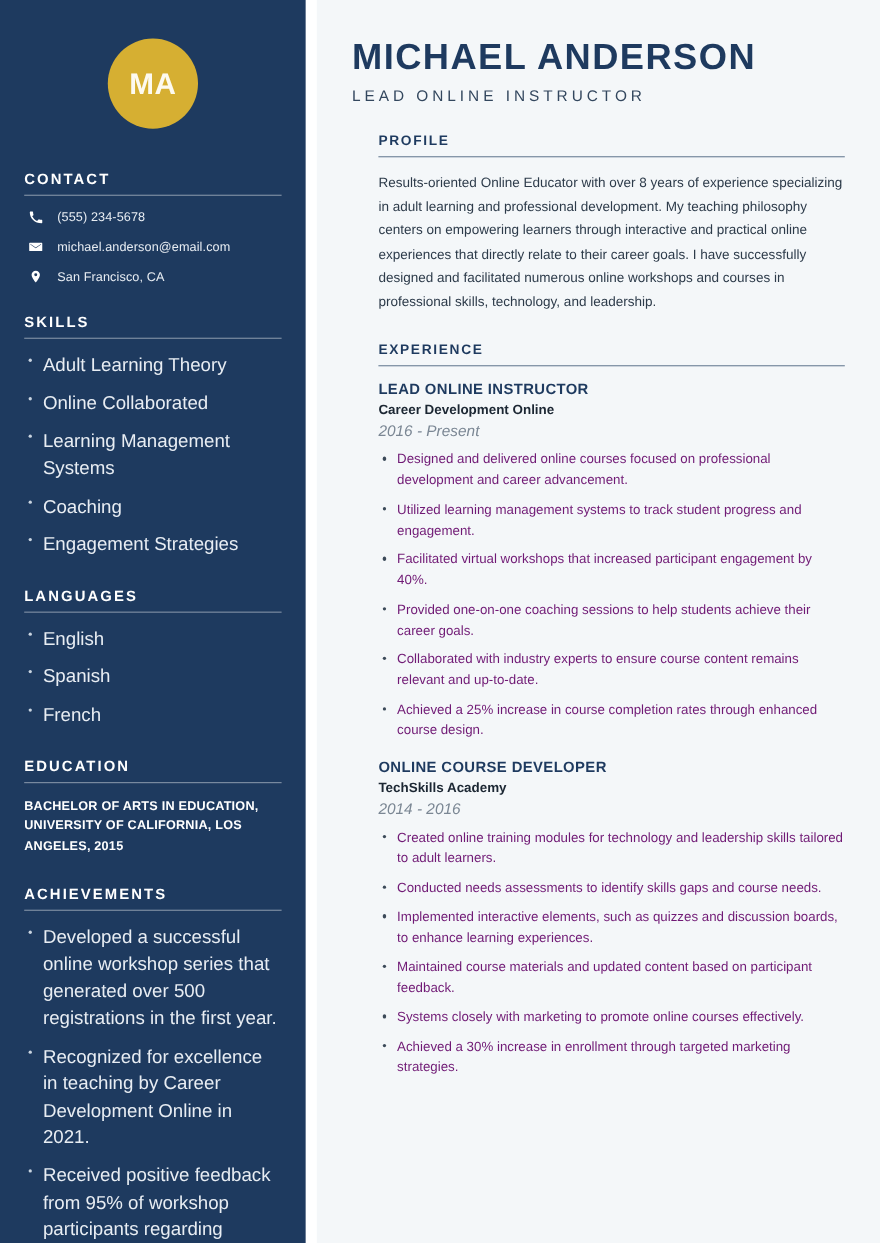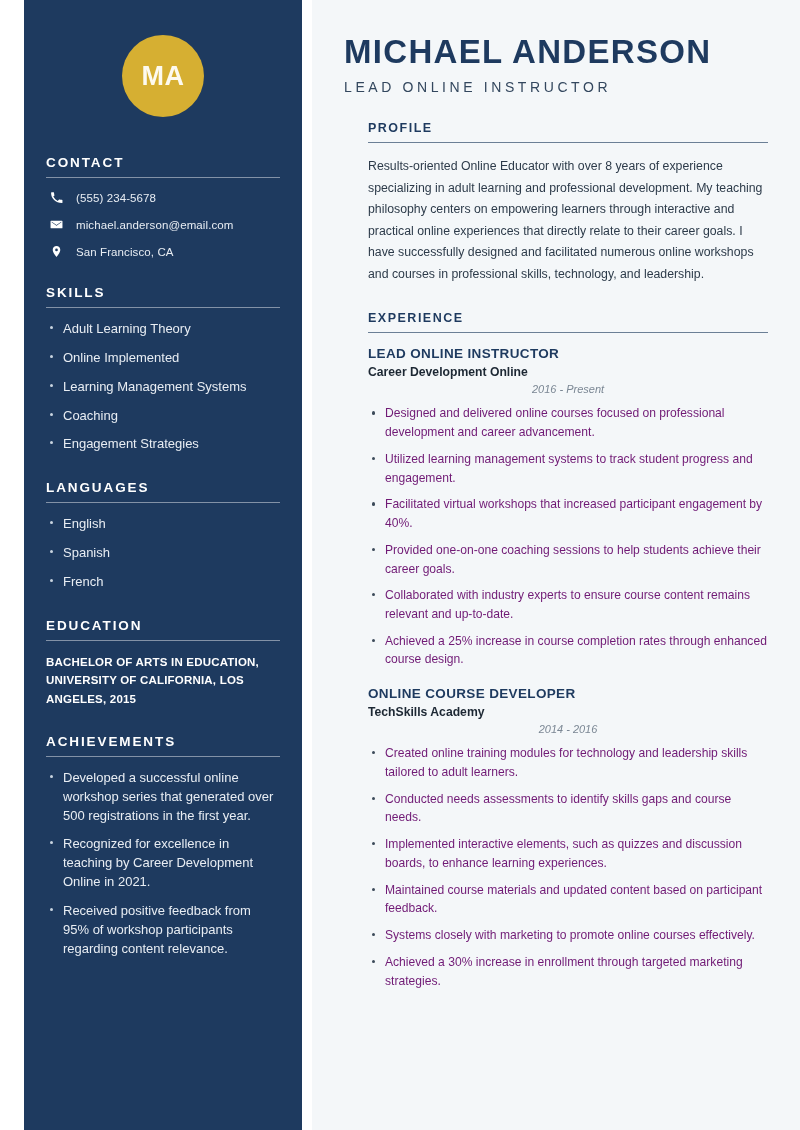"MA" .page { padding-left: 24px -> none }
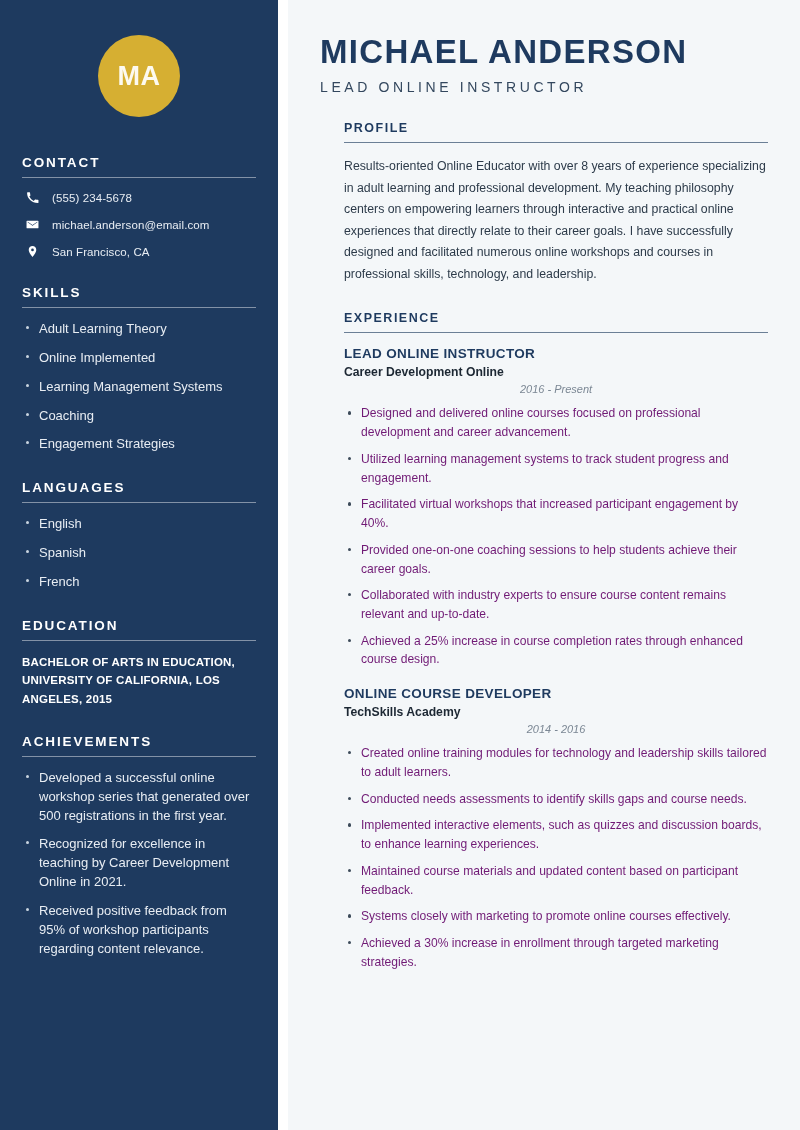"Adult Learning Theory" .side-list li { font-size: 13px -> 17px }
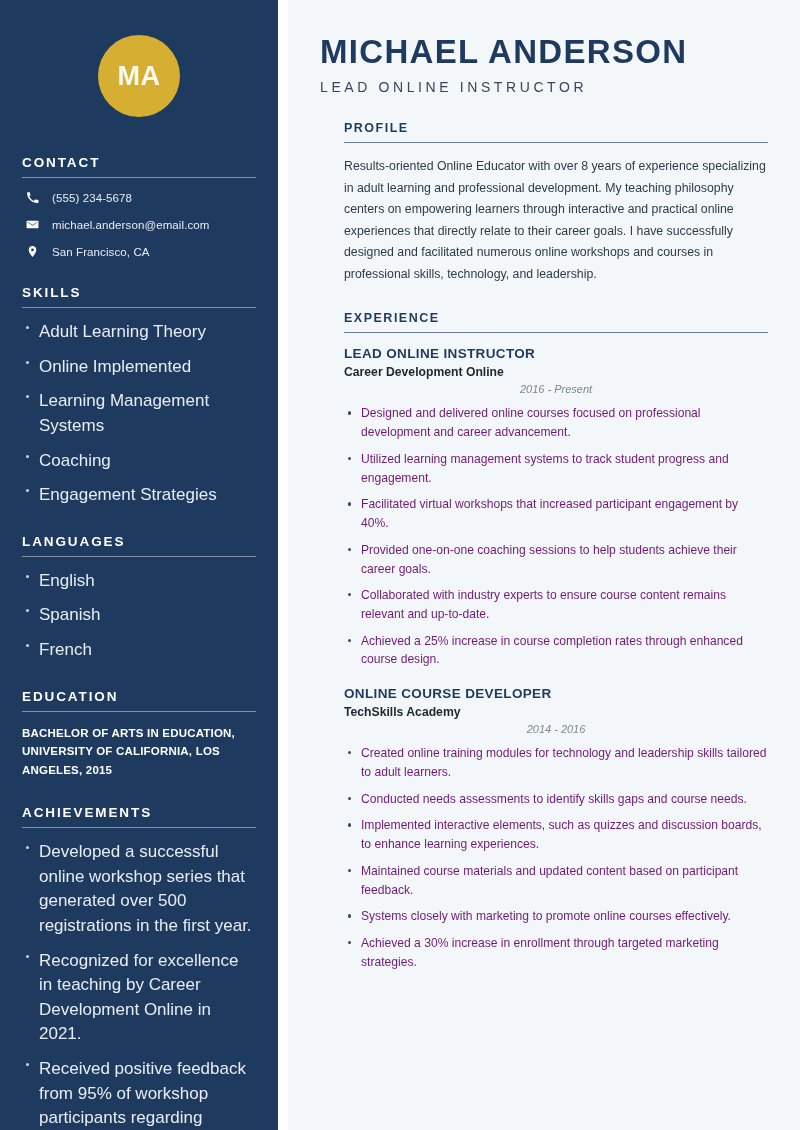"Online Implemented" li { text: Implemented -> Collaborated }
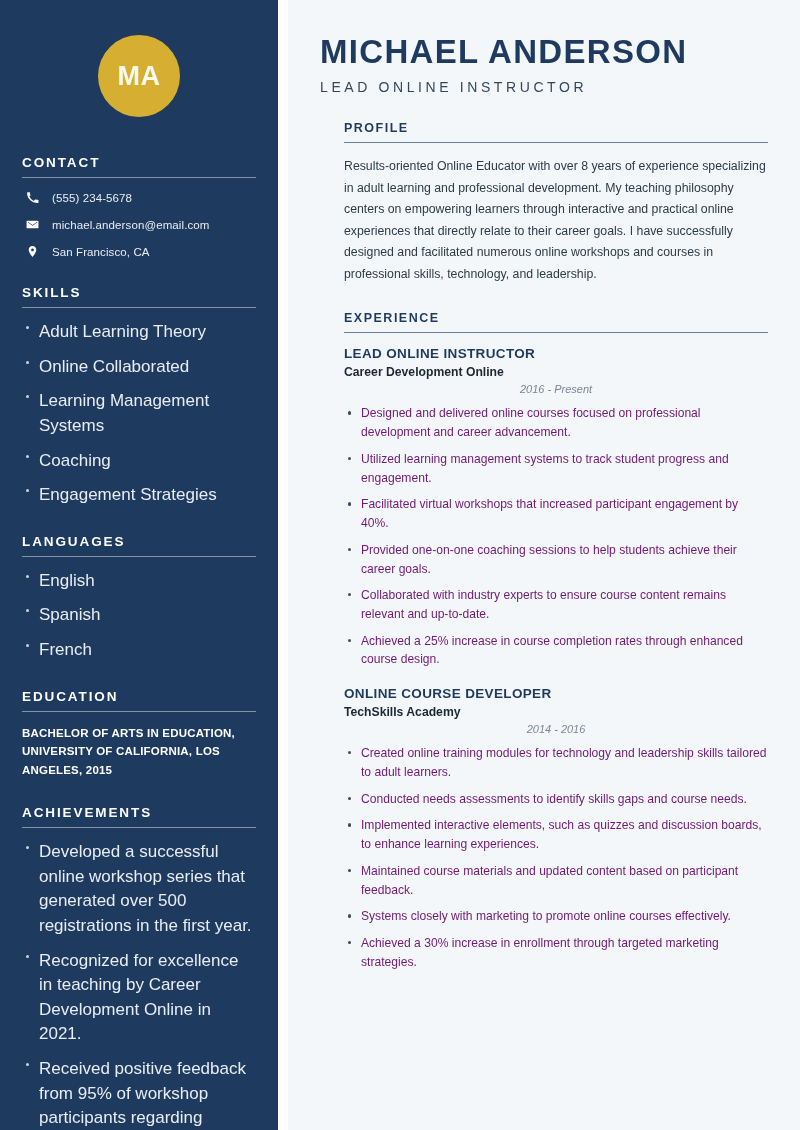"2016 - Present" .job-dates { font-size: 11px -> 14px; text-align: center -> none }
